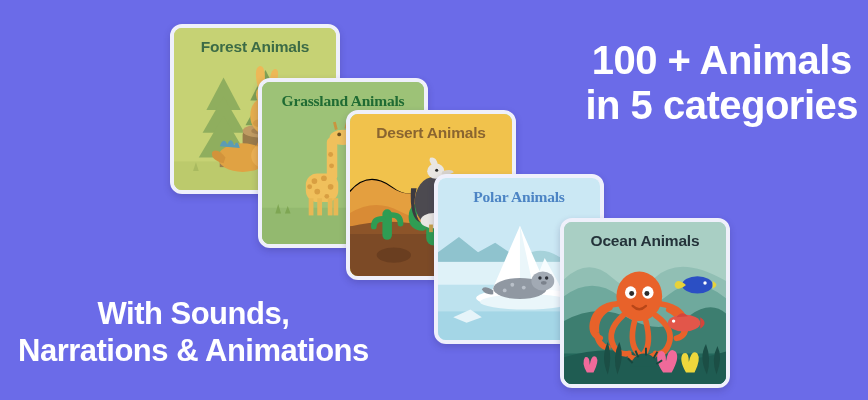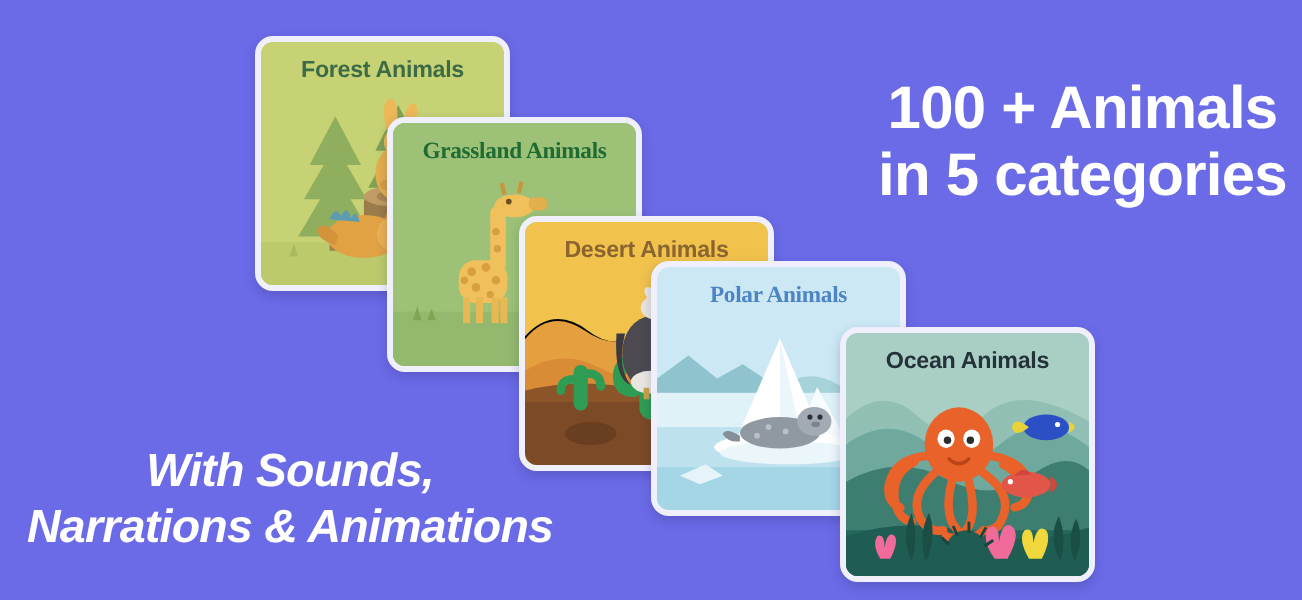"100 + Animals" #headline-main { margin-top: 12px -> none }
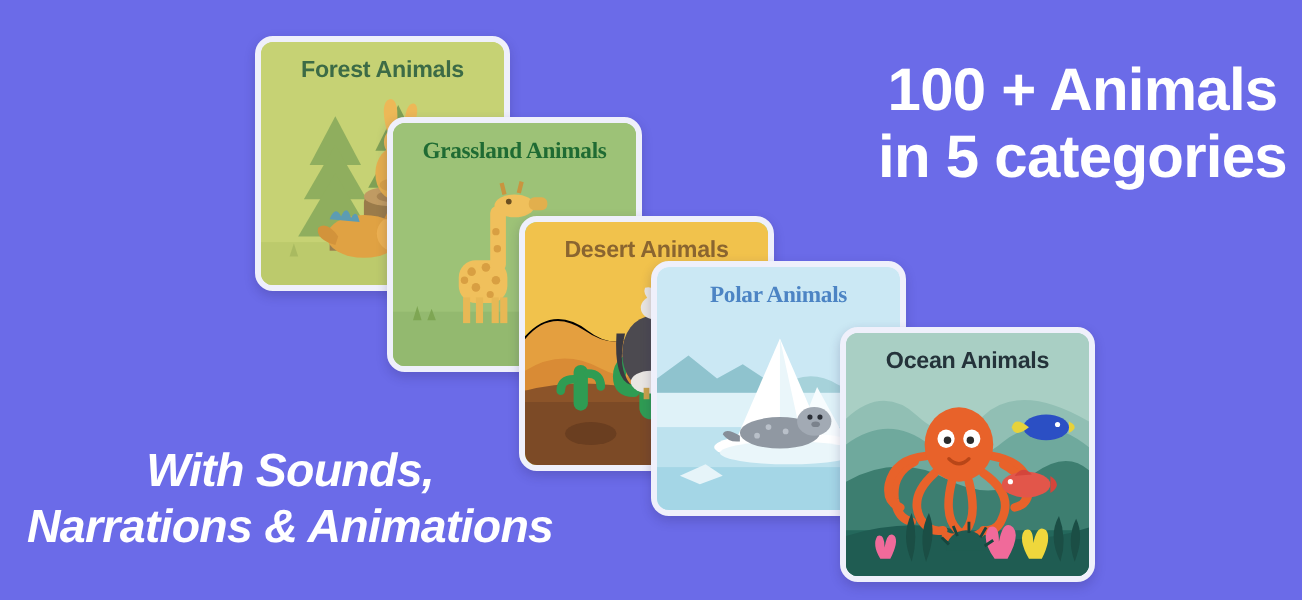"Desert Animals" #card-desert { top: 144px -> 110px }
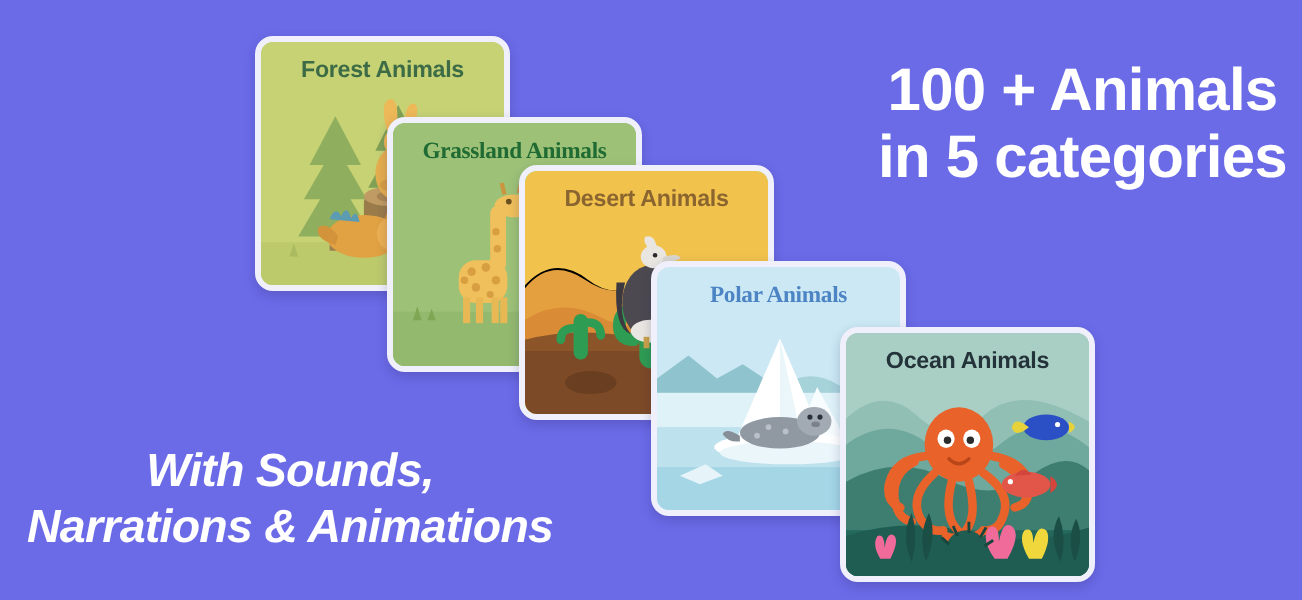"With Sounds," #headline-sub { font-style: italic -> none }
